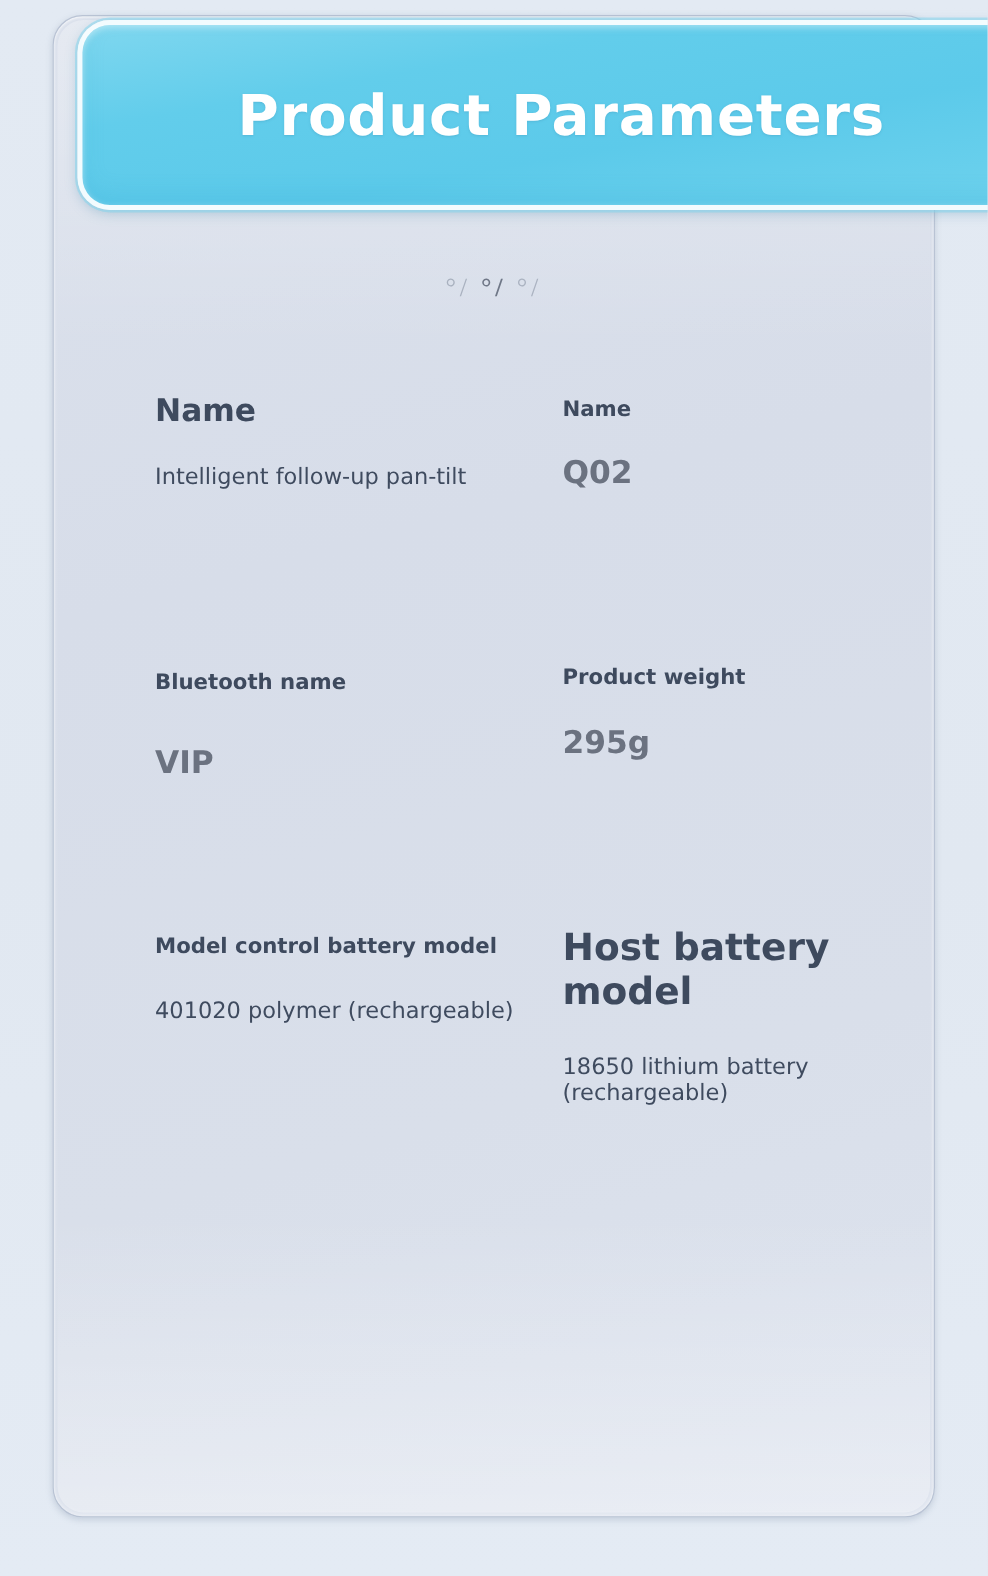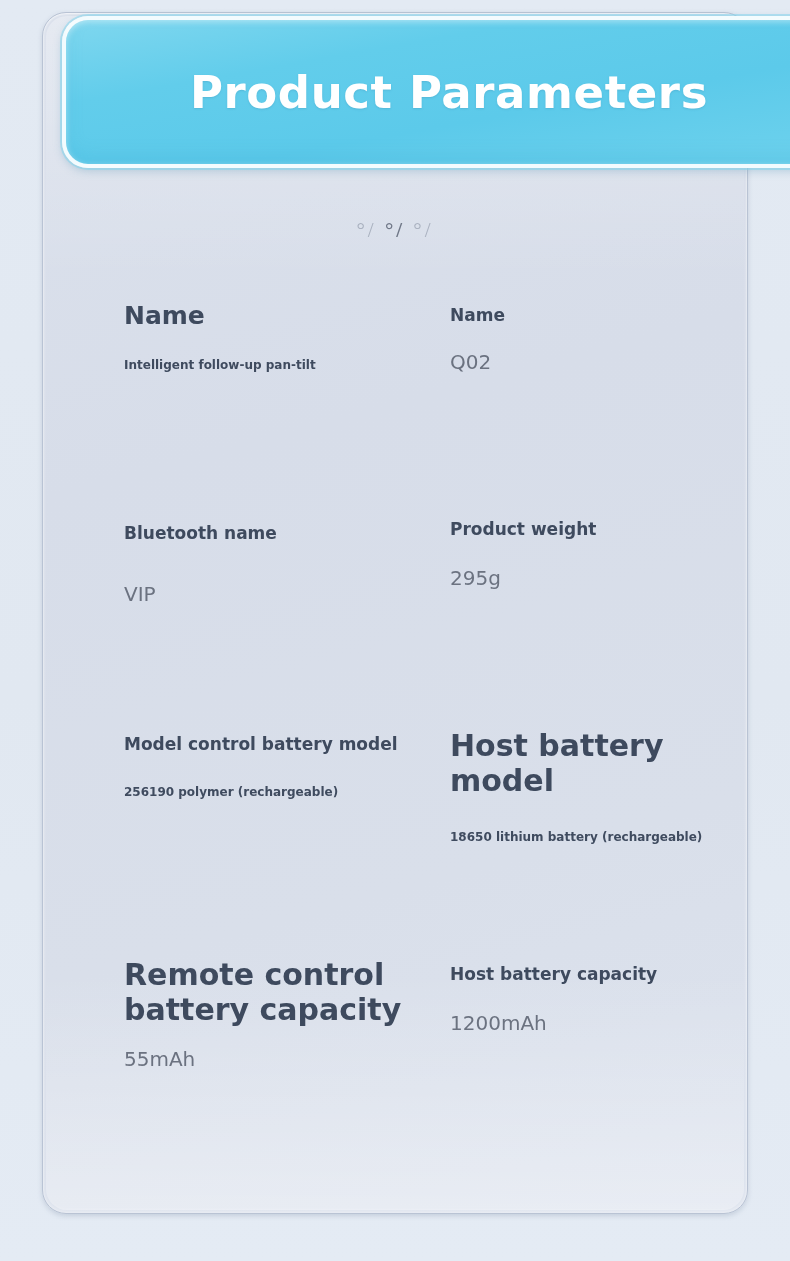"Name" .grid { top: 282px -> 295px }
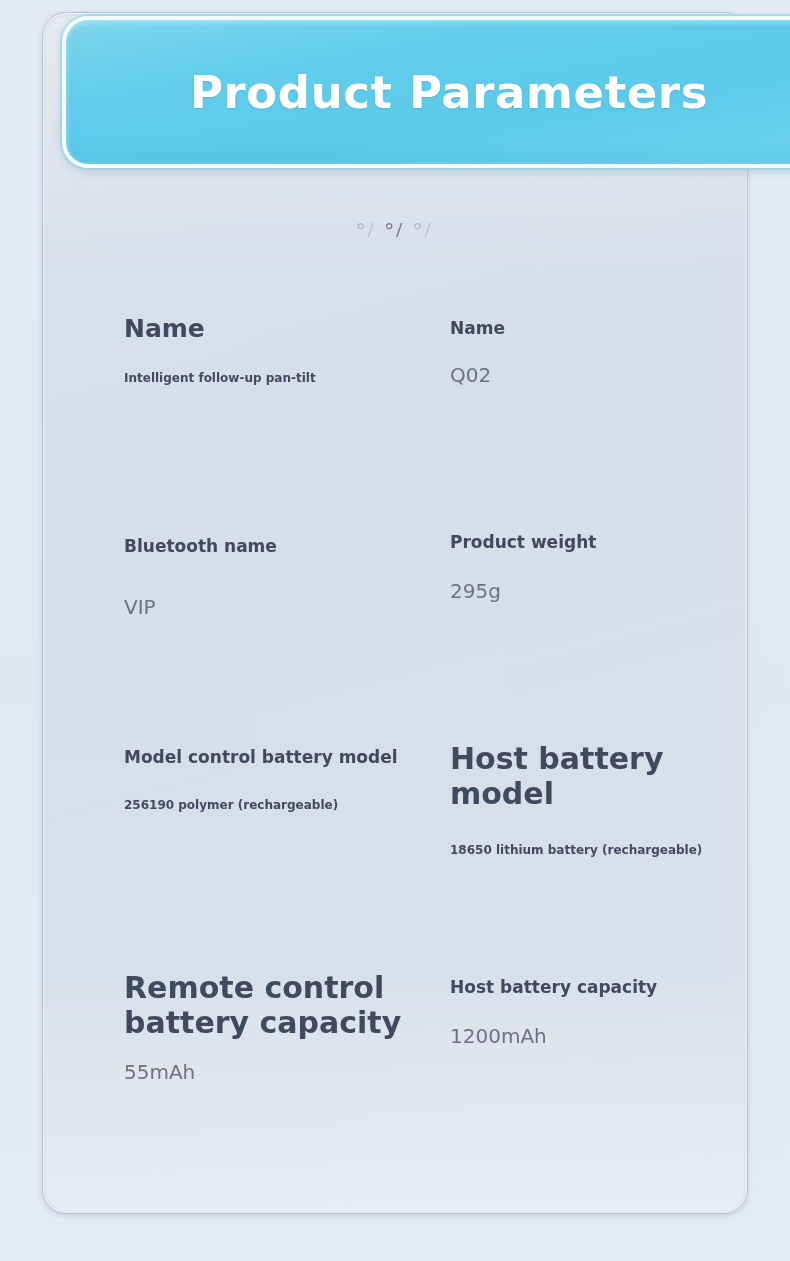"Intelligent follow-up pan-tilt" .val.small { font-size: 12px -> 18px; font-weight: bold -> normal }
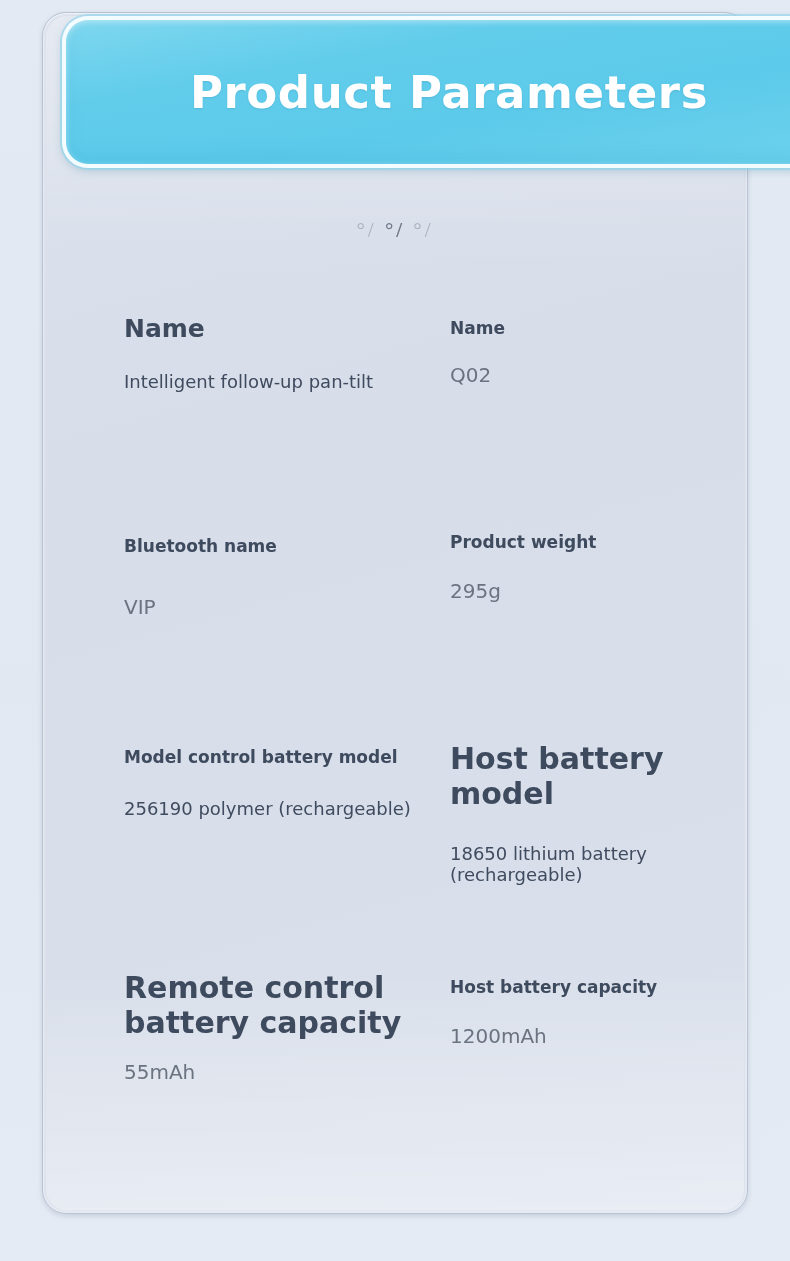"Q02" .val.big { font-size: 20px -> 25px; font-weight: normal -> bold }
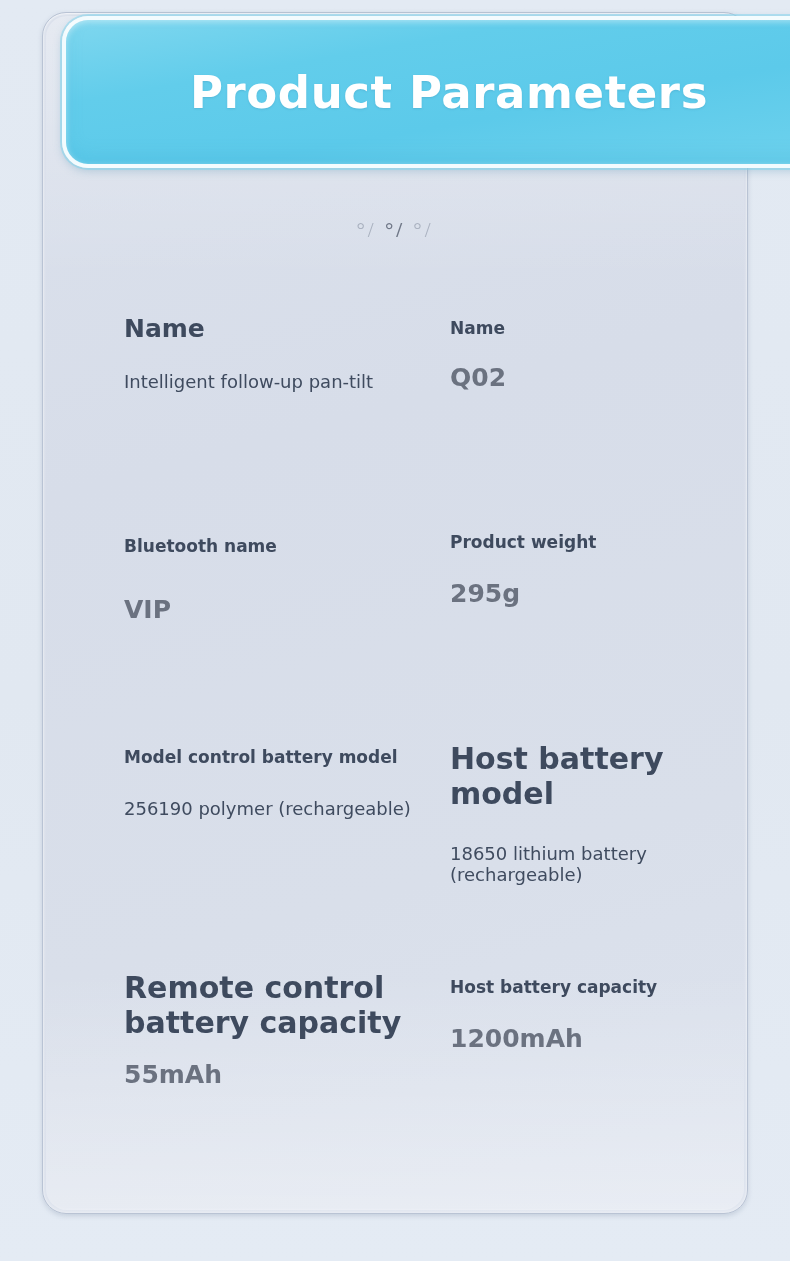"256190 polymer (rechargeable)" div.val { text: 256190 -> 401020 }
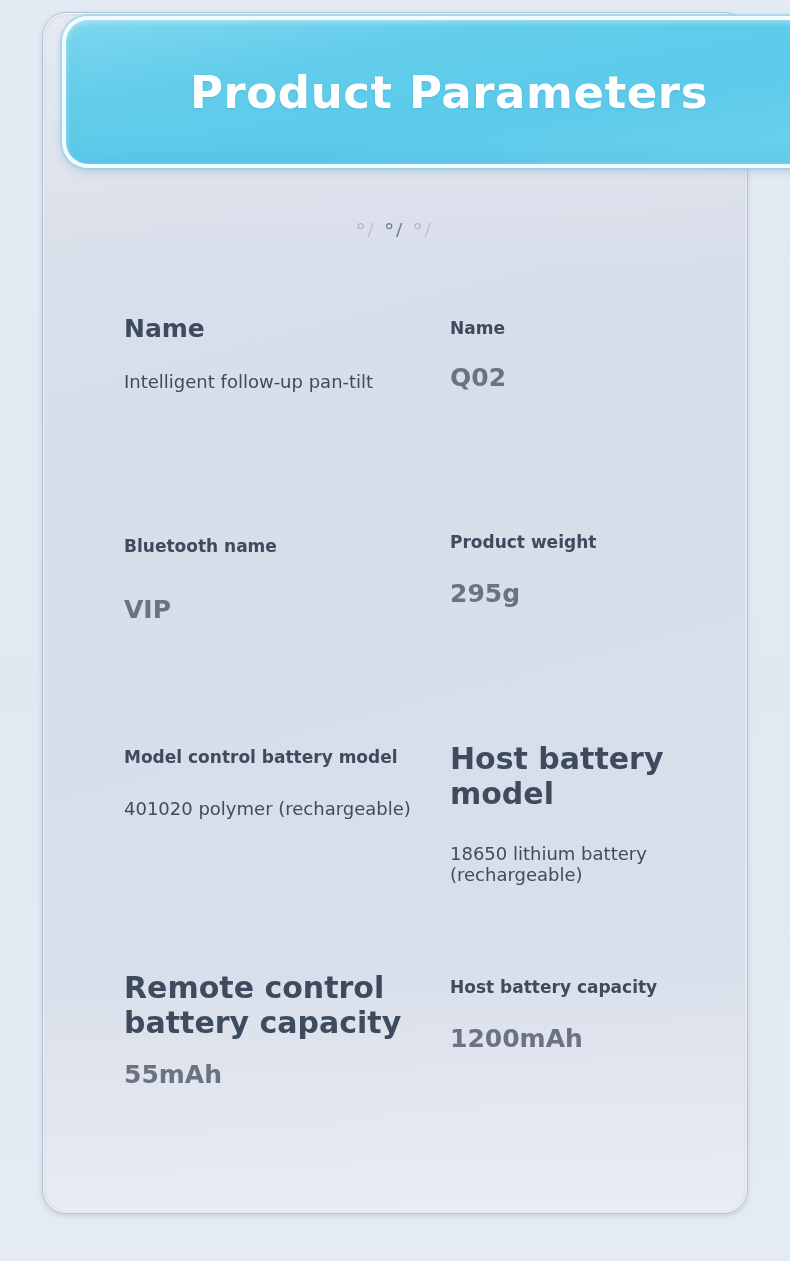"Remote control battery capacity" div.row { html: <div> <div> <div>Remote control battery capacity</div> <div>55mAh</div> </div> <div> <div>Host battery capacity</div> <div>1200mAh</div> </div> </div> -> none }
